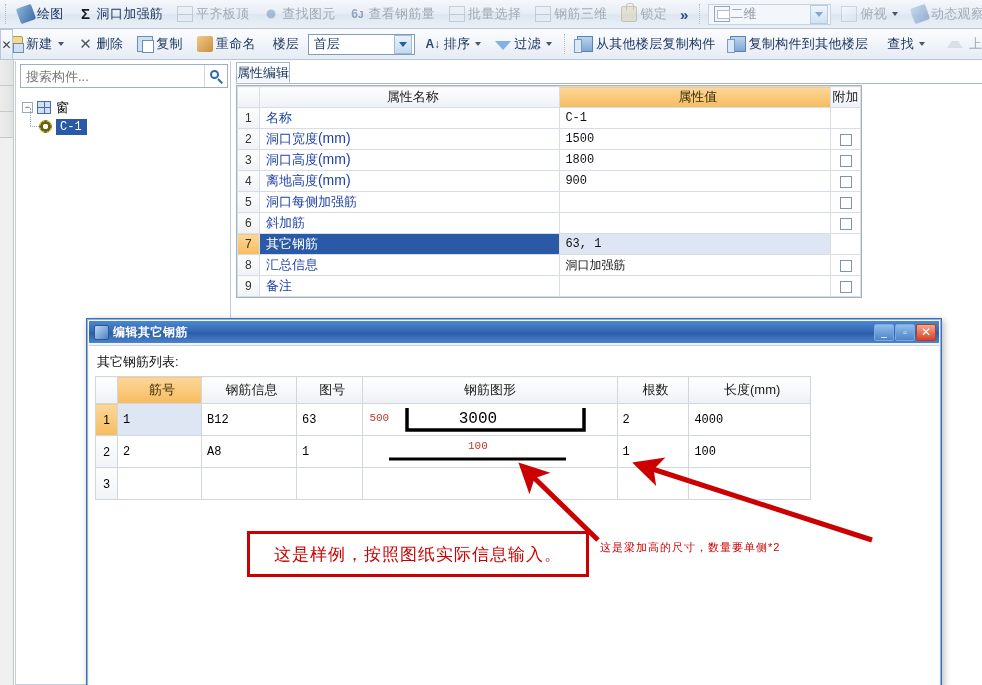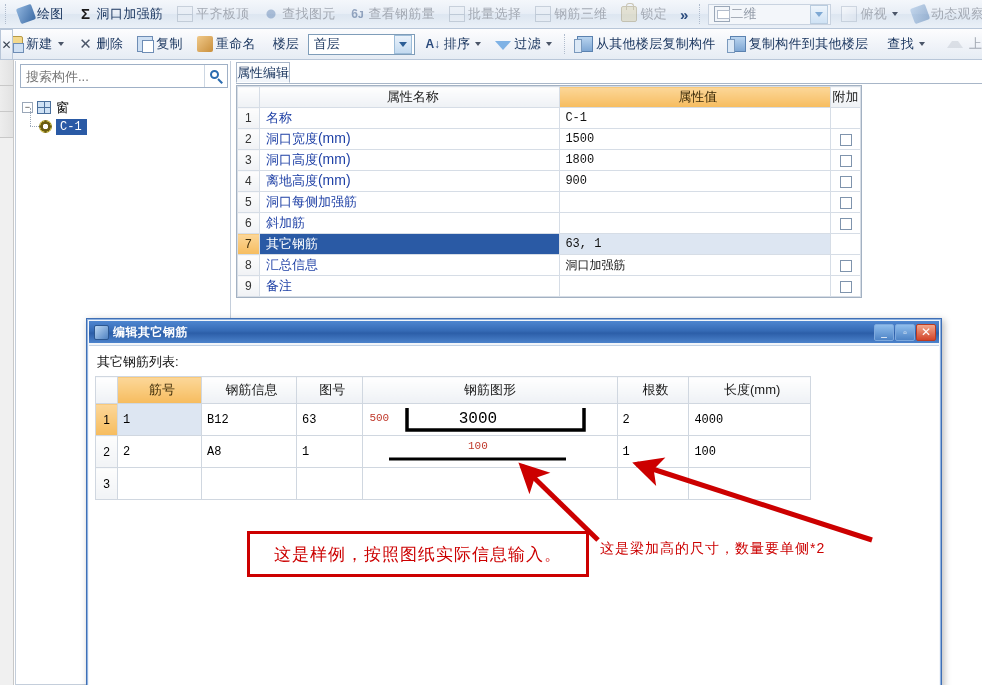"这是梁加高的尺寸，数量要单侧*2" #annot-text2 { font-size: 14px -> 11px }
